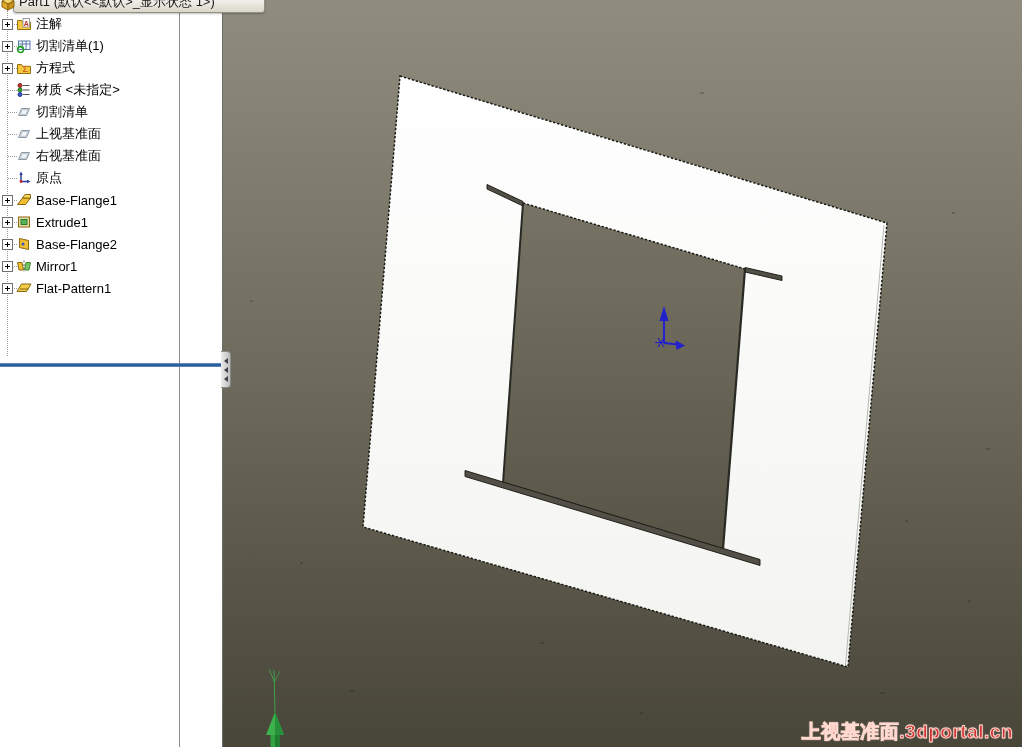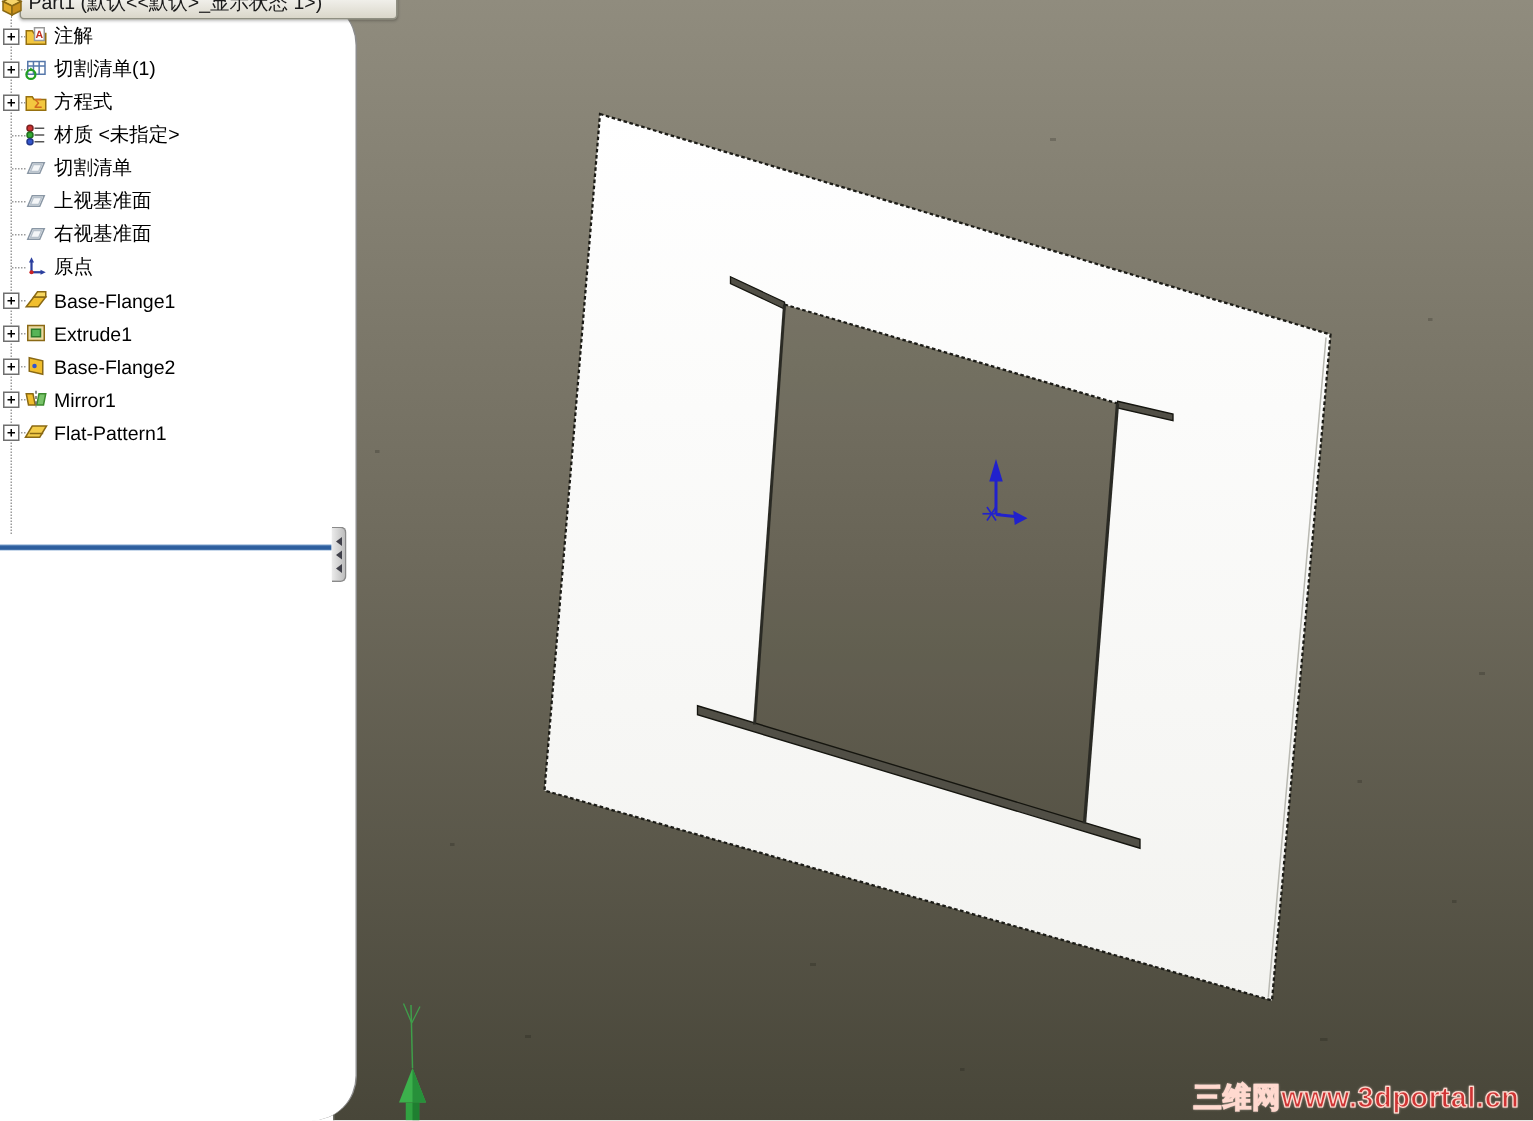"Part1 (默认<<默认>_显示状态 1>)" #panel { border-radius: 30px -> none; width: 238px -> 180px }
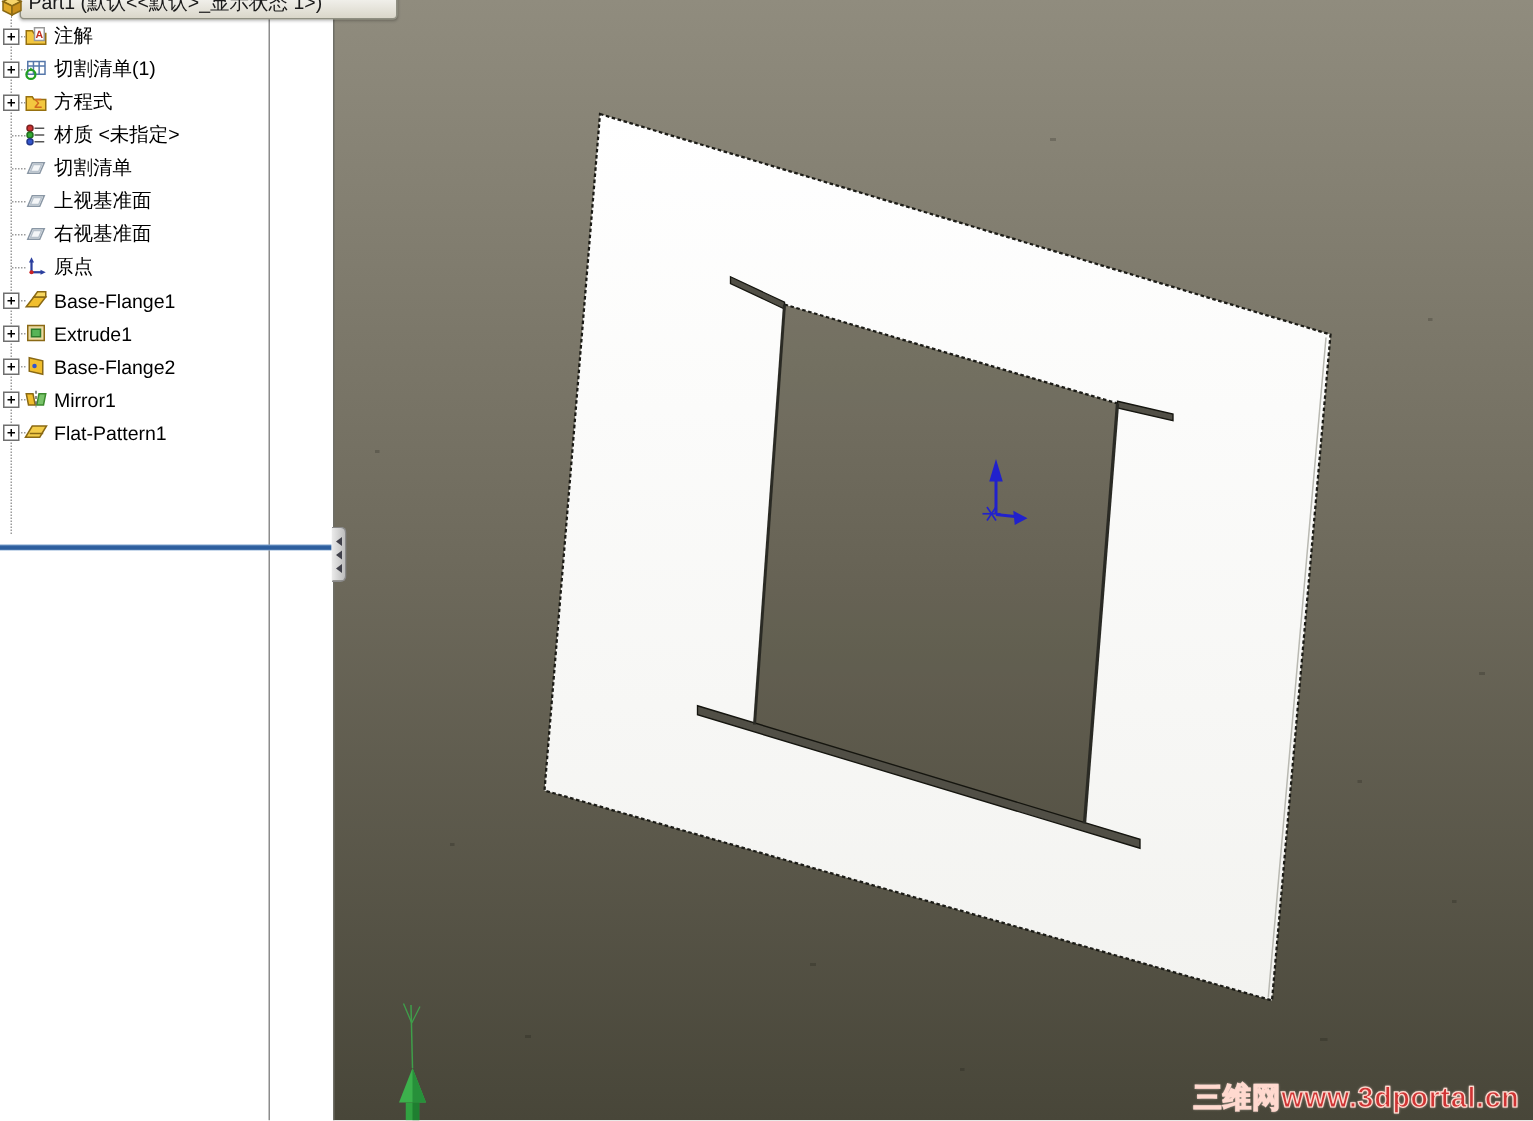"三维网www.3dportal.cn" div { text: 三维网www.3dportal.cn -> 上视基准面.3dportal.cn }
